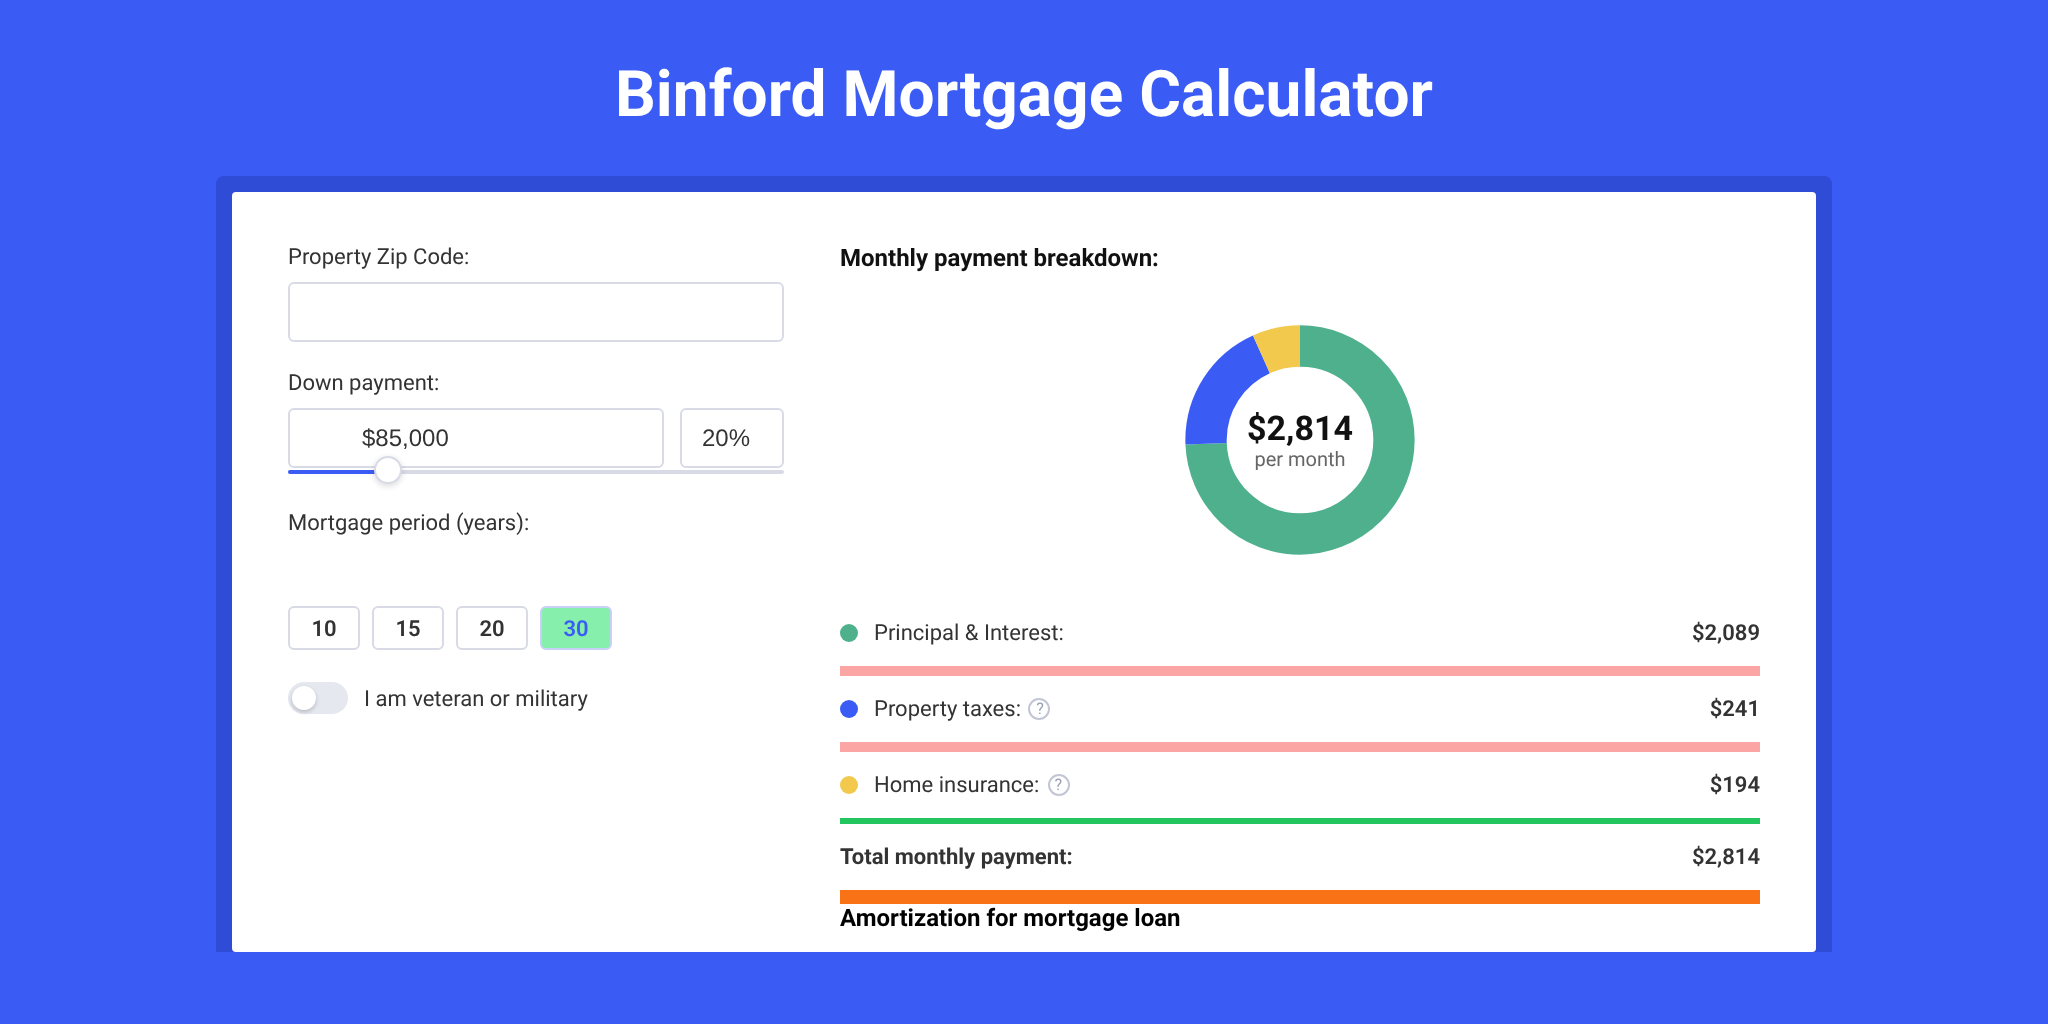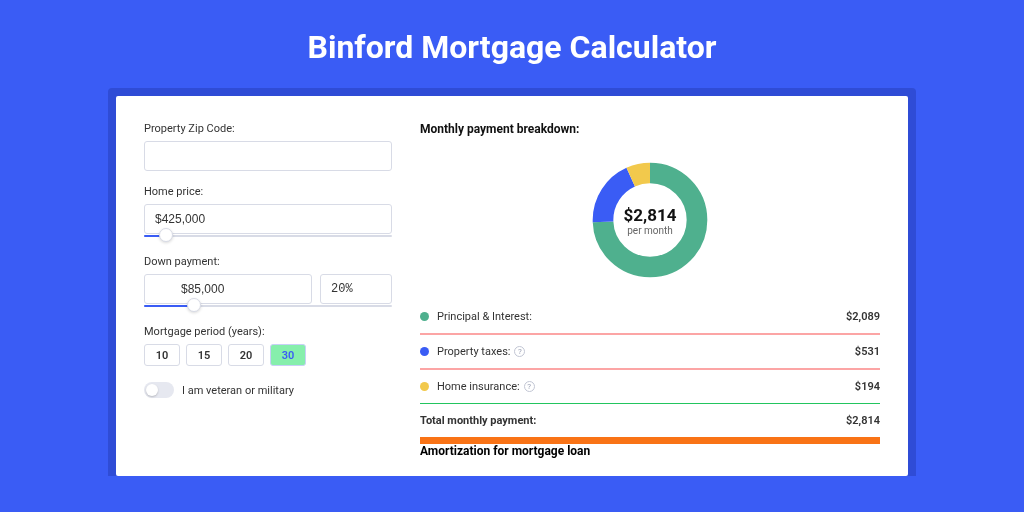"Home price:" div.field { html: <div> <label>Home price:</label> <input> <div> <div></div> <div></div> <div></div> </div> </div> -> none }
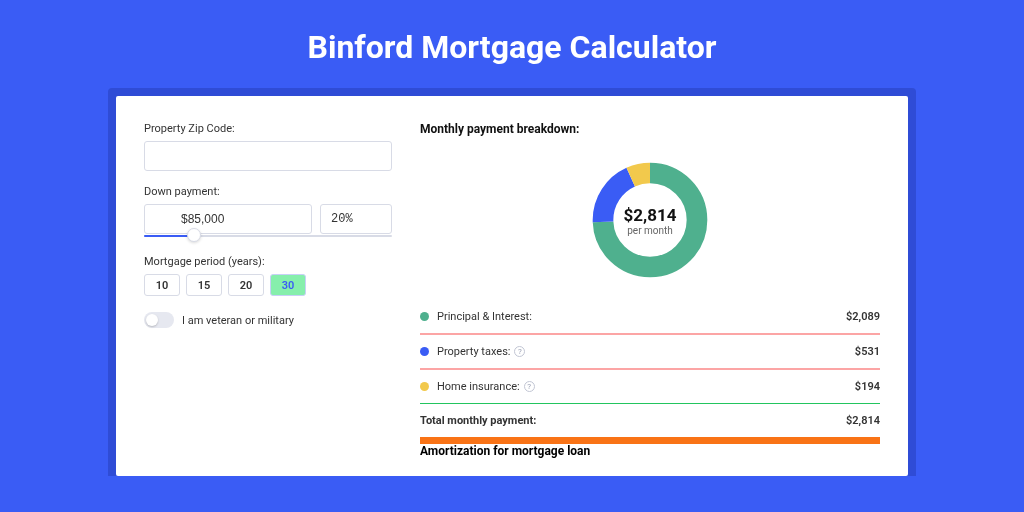"20%" .row-2 .text-input:last-child { font-family: Liberation Mono, monospace -> none; width: 72px -> 52px }
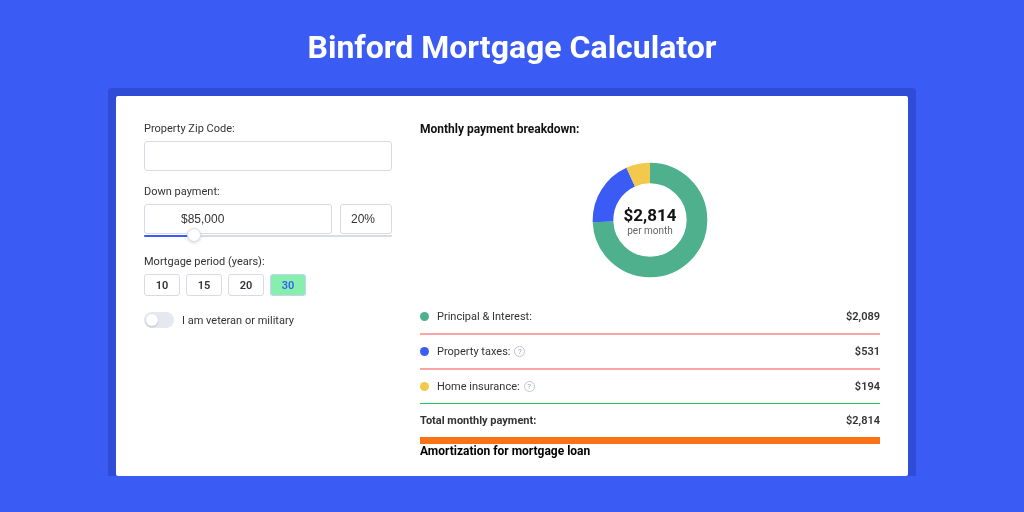"10" .pill { margin-top: none -> 29px }
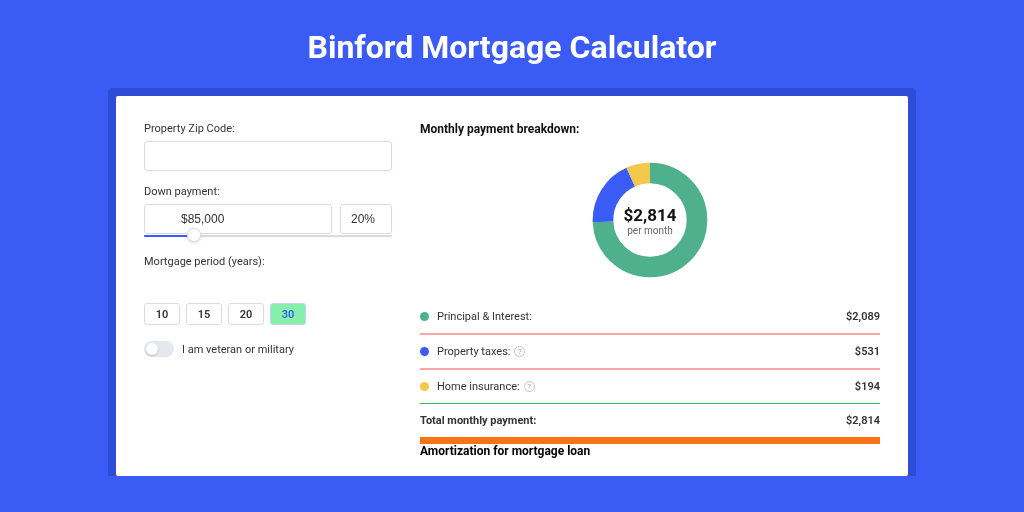"Principal & Interest:" .legend-row { border-bottom: 2px solid #fca5a5 -> 5px solid #fca5a5 }
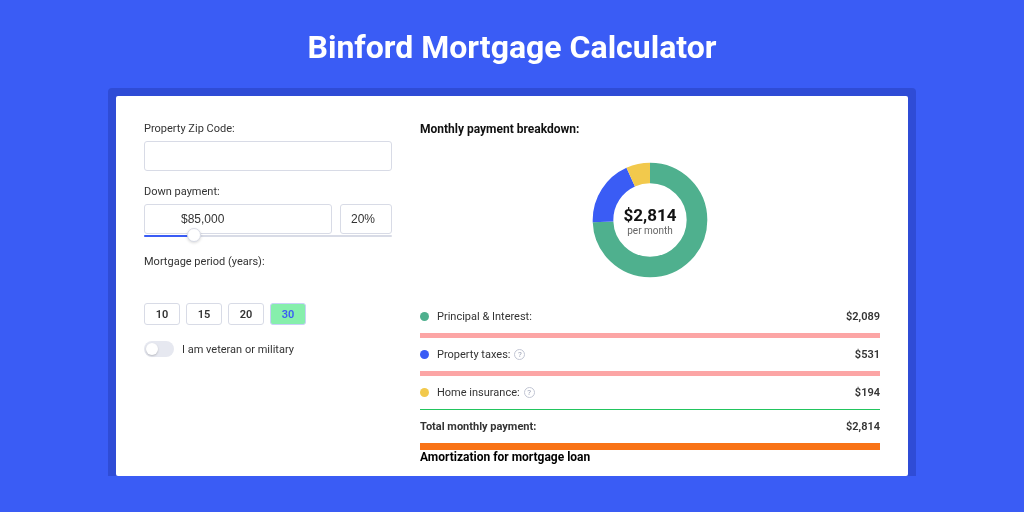"$531" span.legend-val { text: $531 -> $241 }
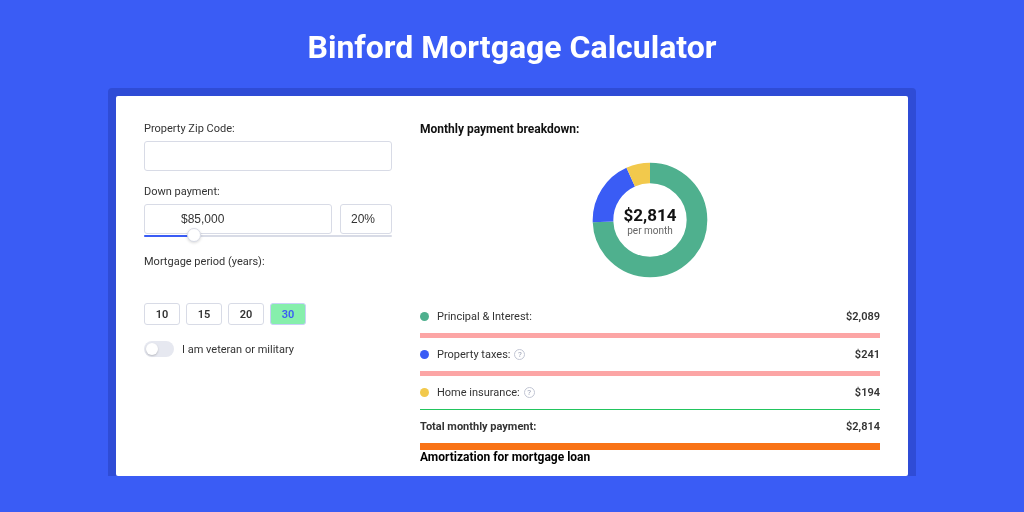"Total monthly payment:" .legend-row.total { border-top: 1px solid #22c55e -> 3px solid #22c55e }
